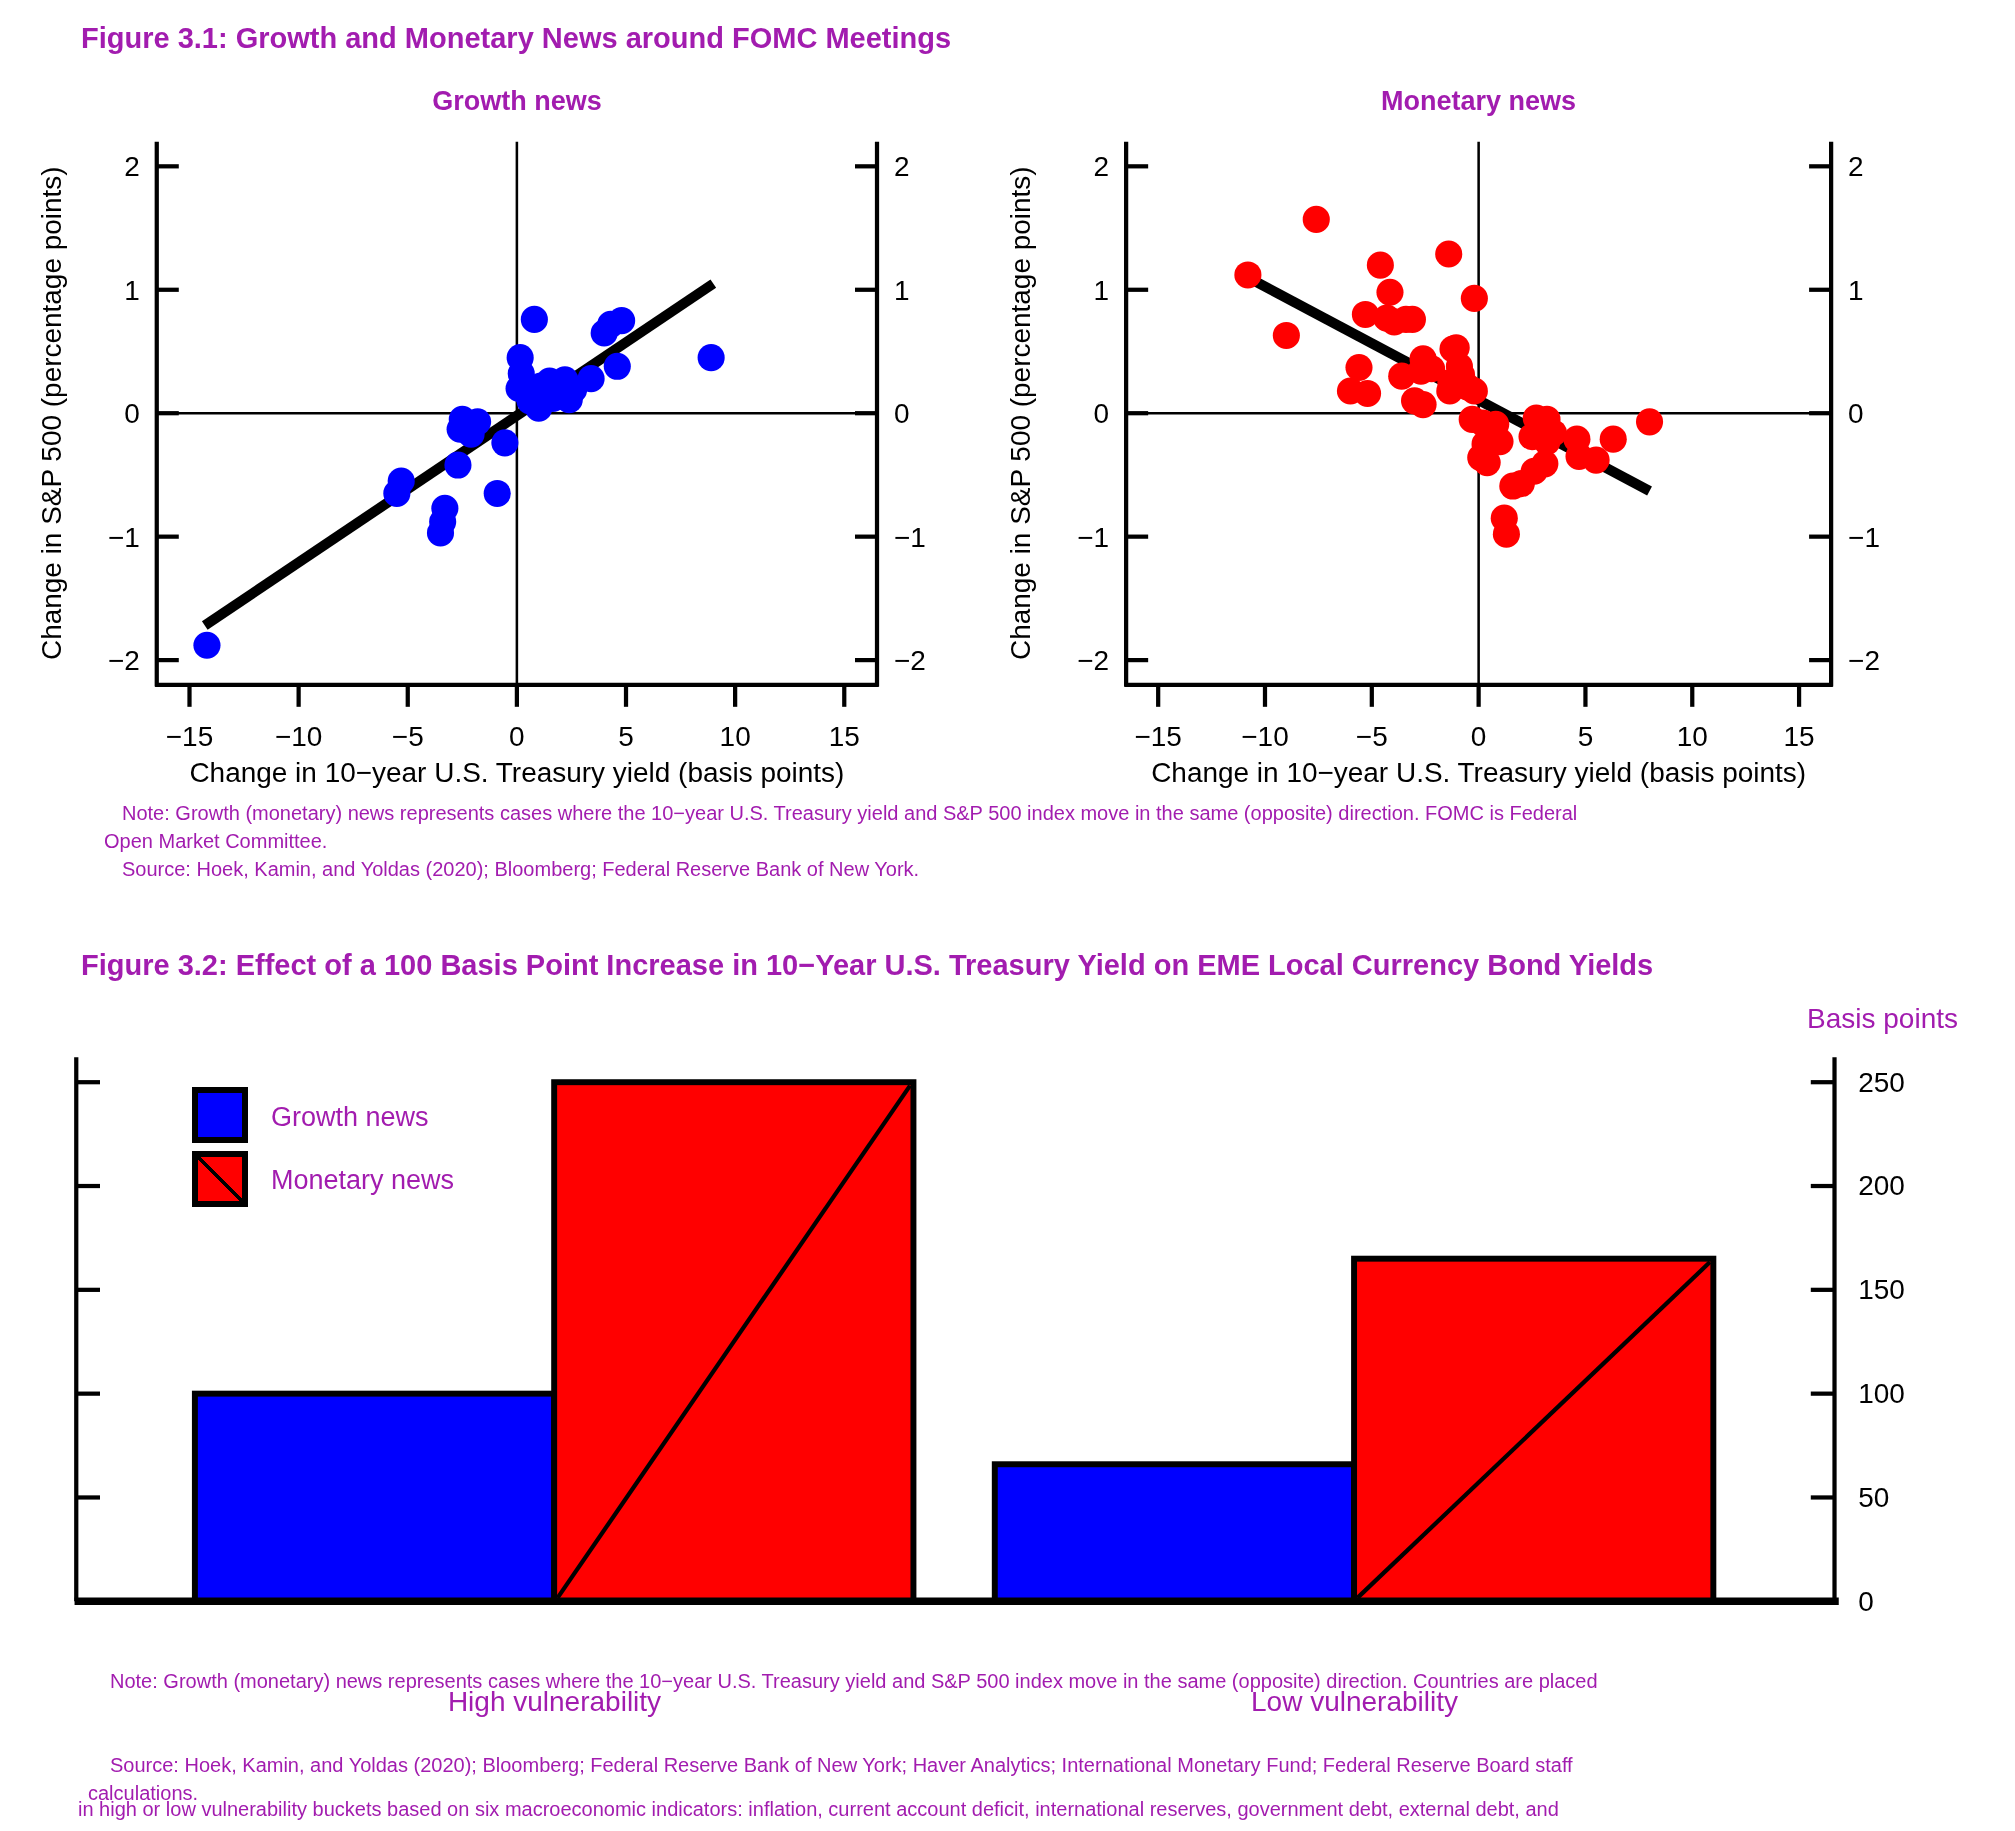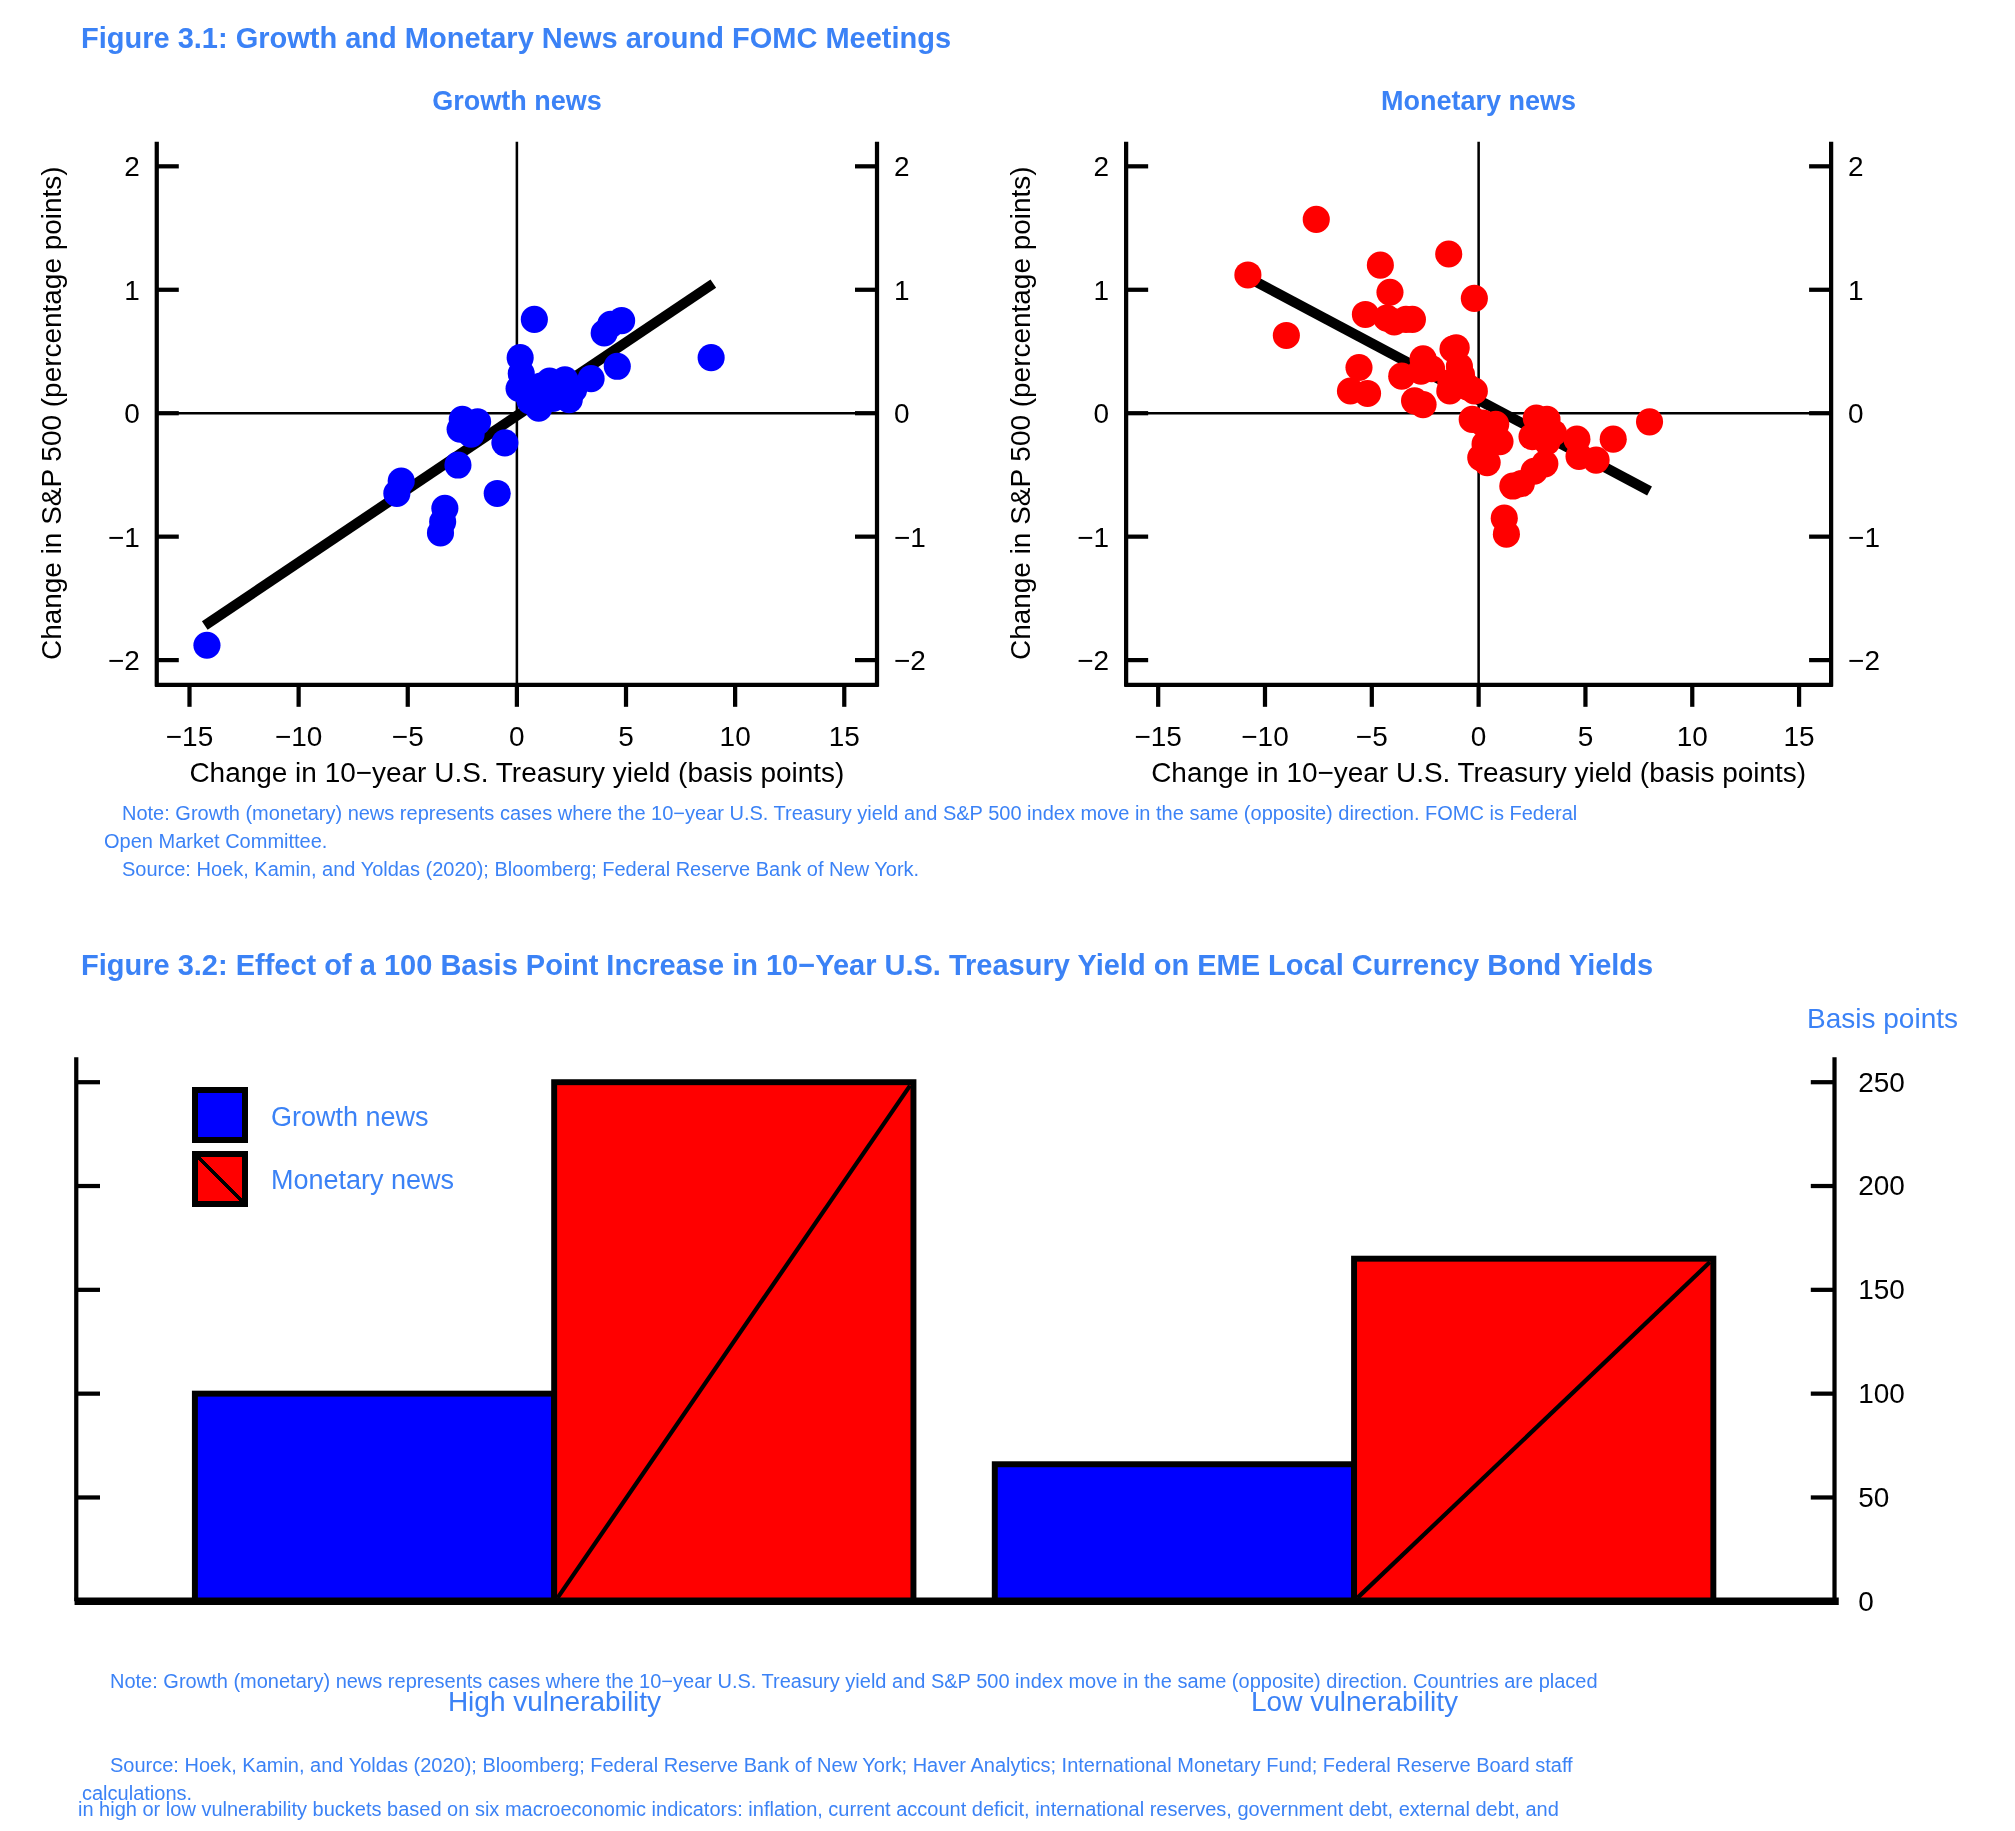"Figure 3.1: Growth and Monetary" .page { color: #3b82f6 -> #a21caf }
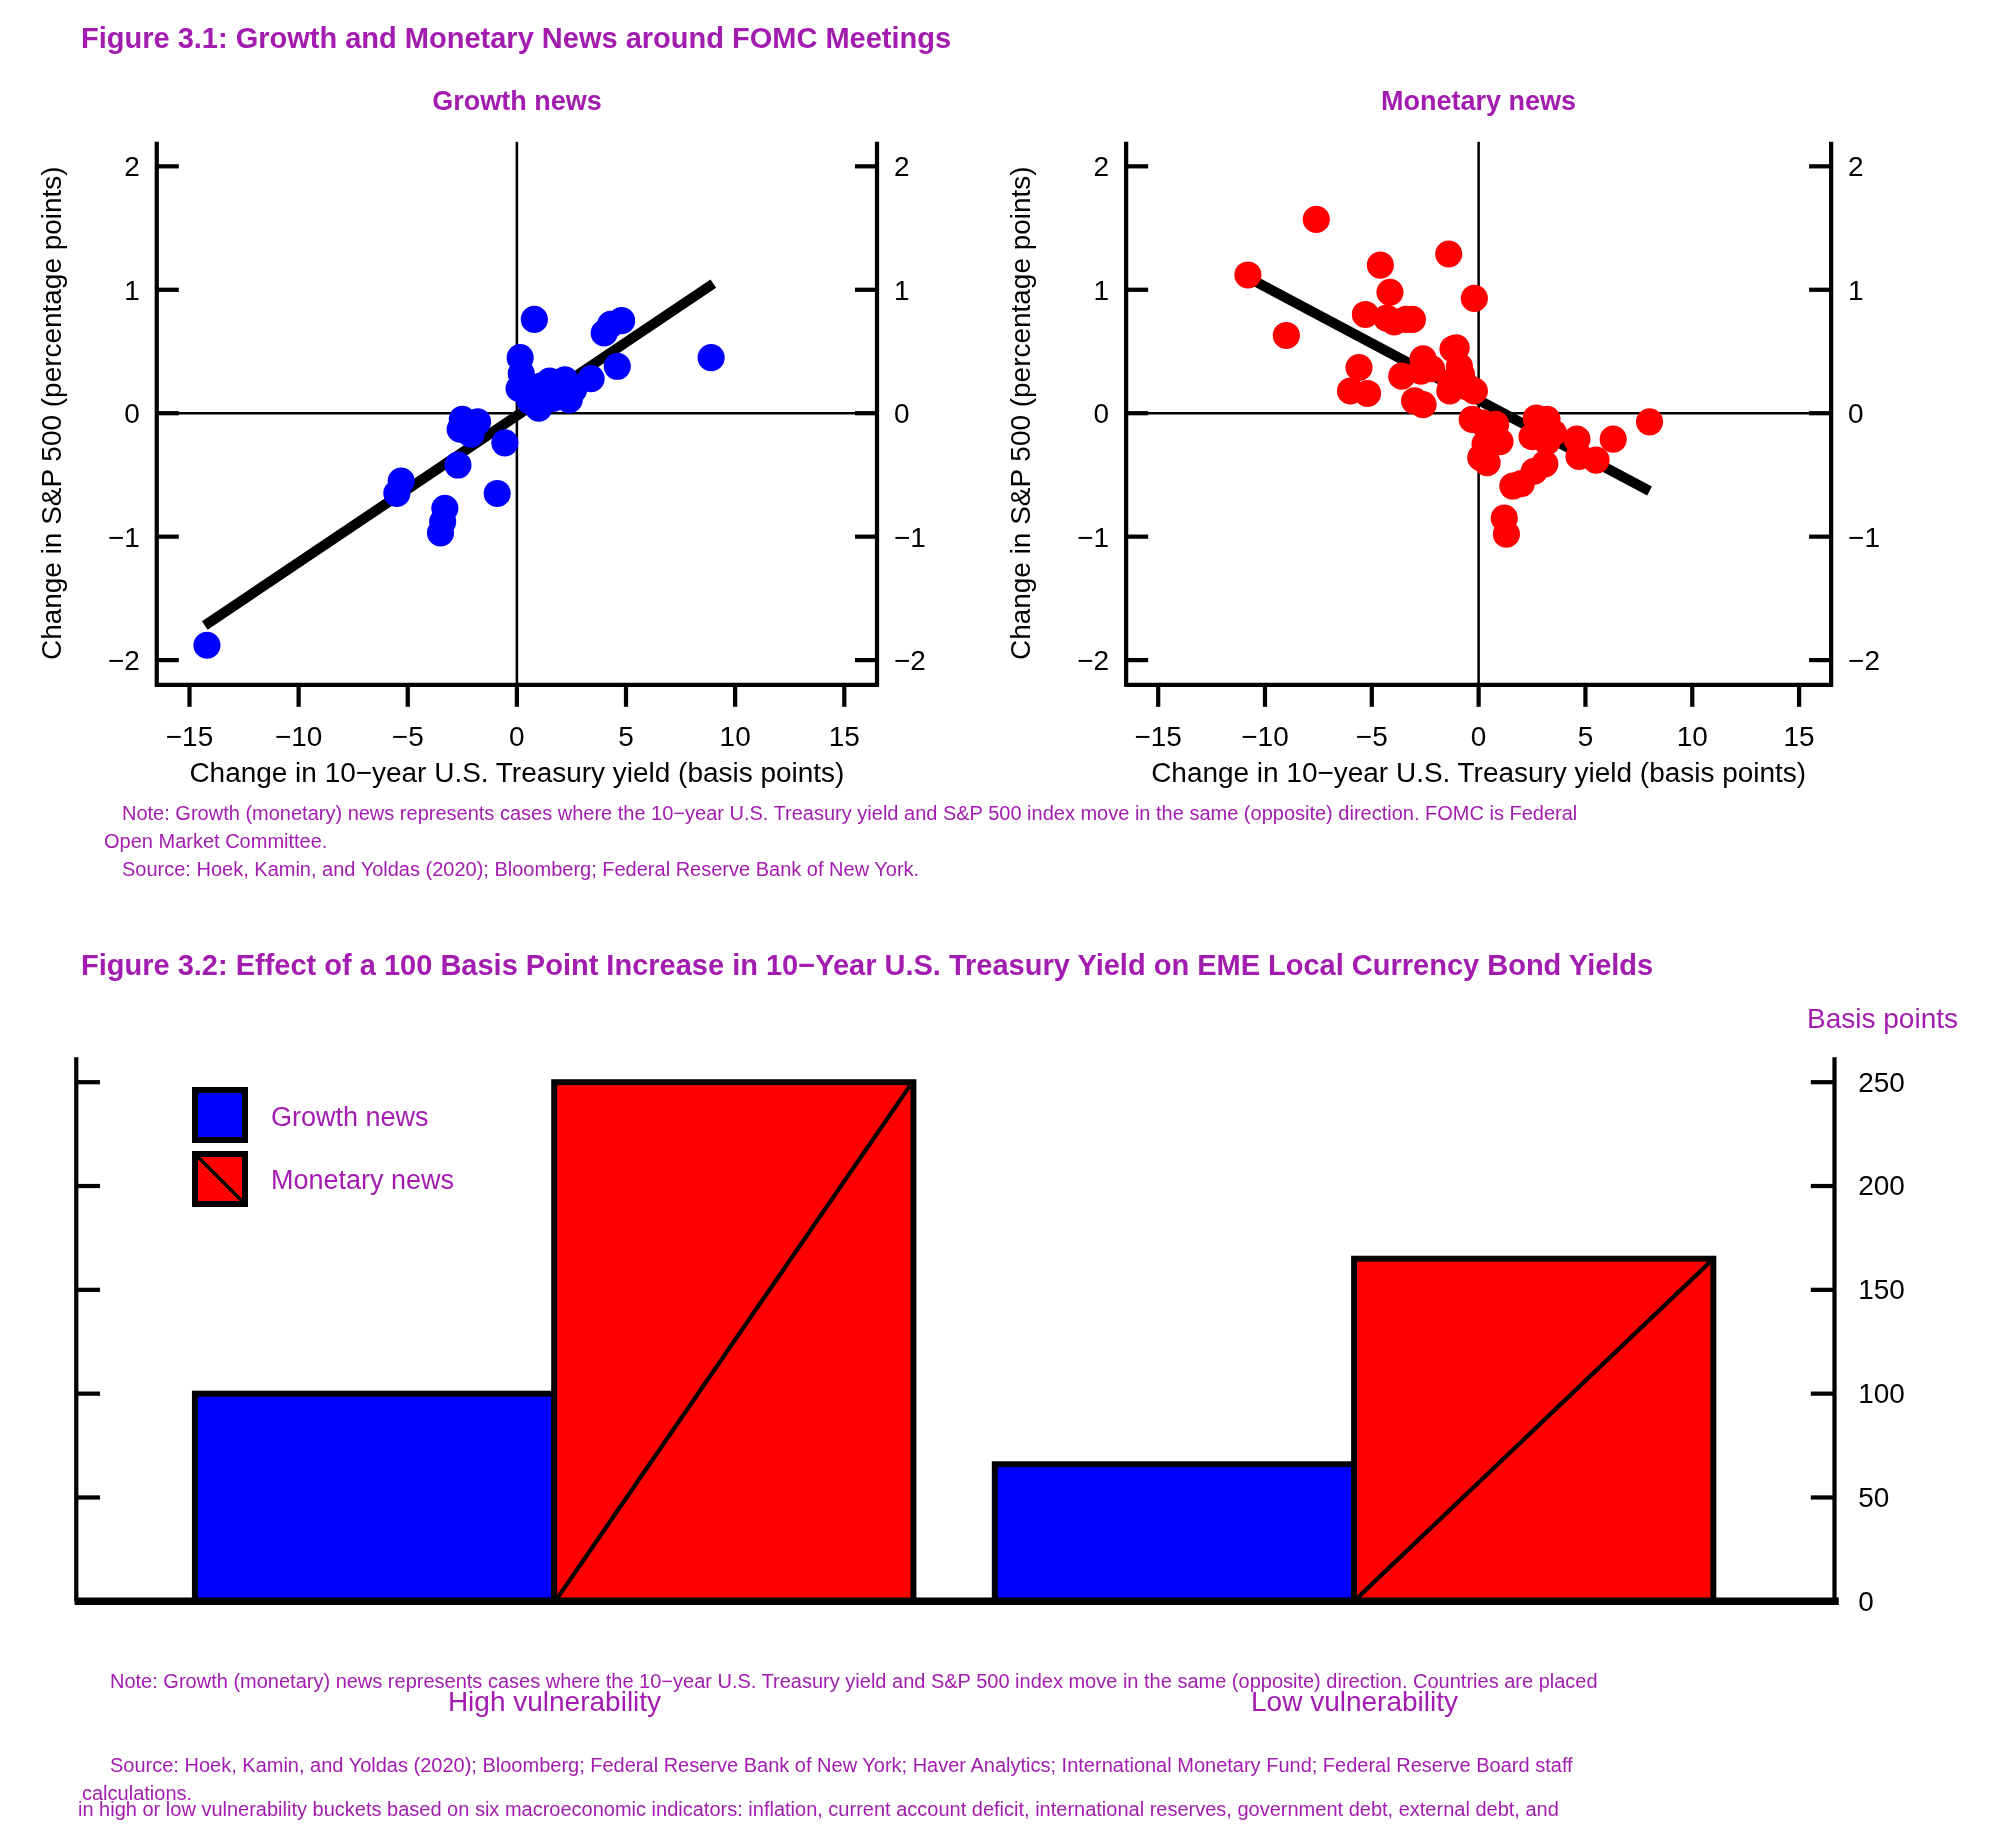"calculations." div.abs { left: 82px -> 88px }
